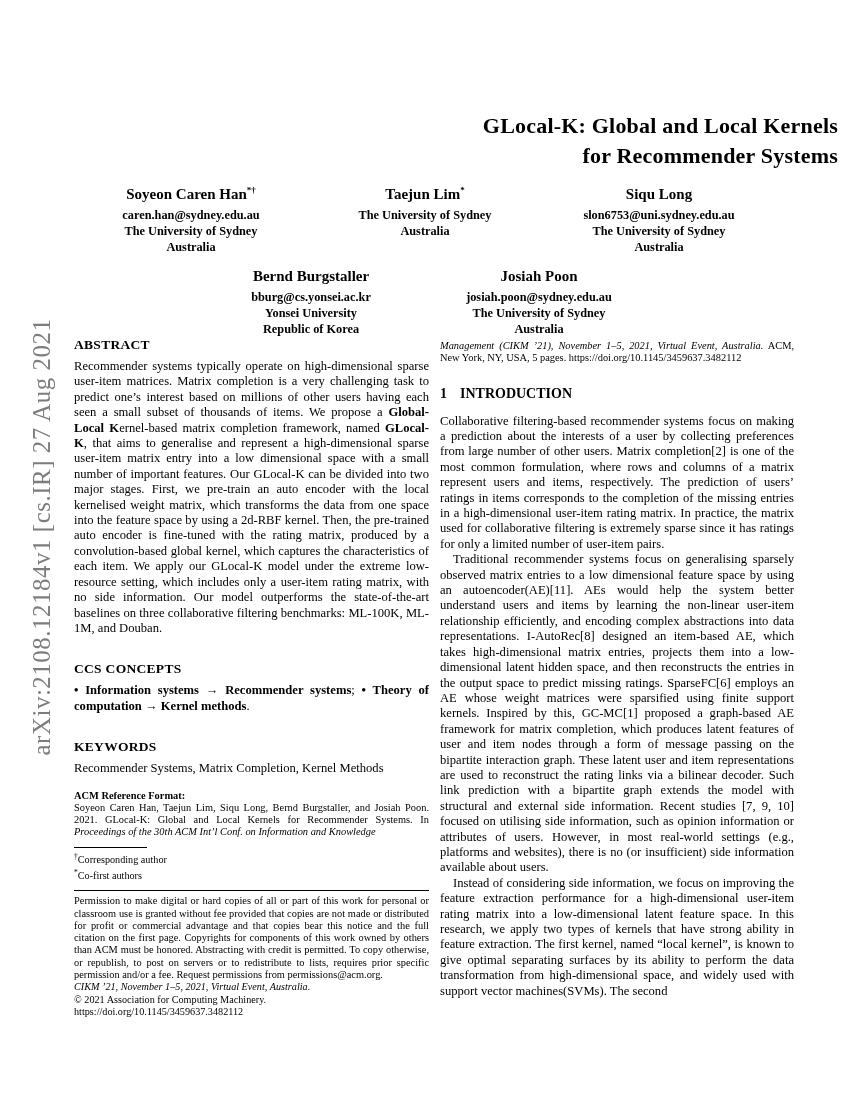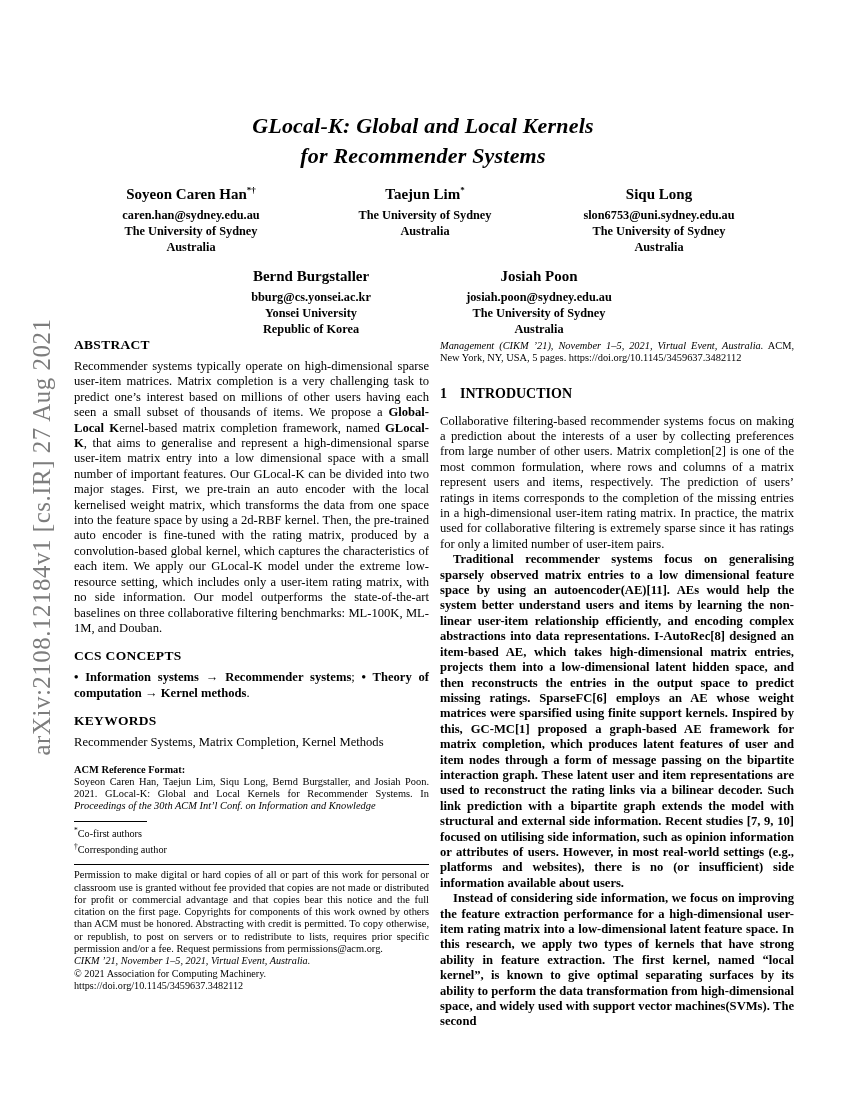"GLocal-K: Global and Local Kernels" .title-block { font-style: italic -> none; right: 4px -> 12px; text-align: center -> right }
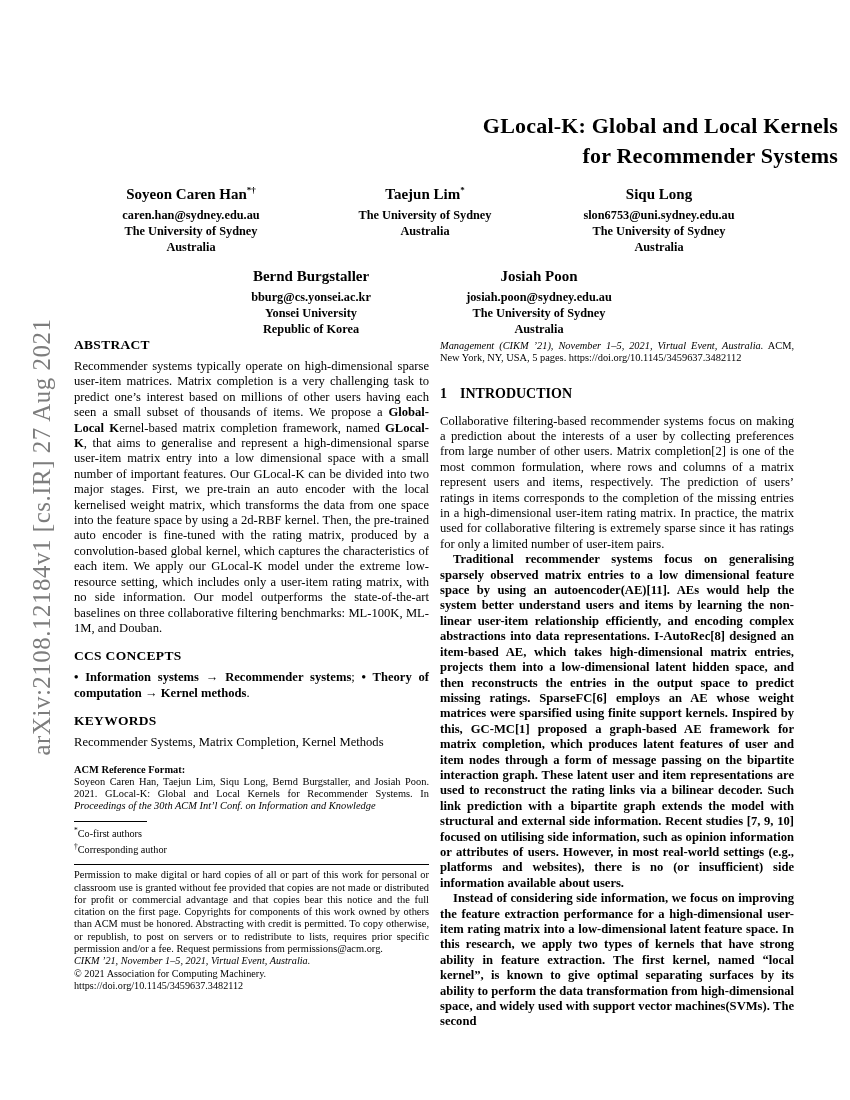"Traditional recommender systems focus on" .indent { font-weight: bold -> none }
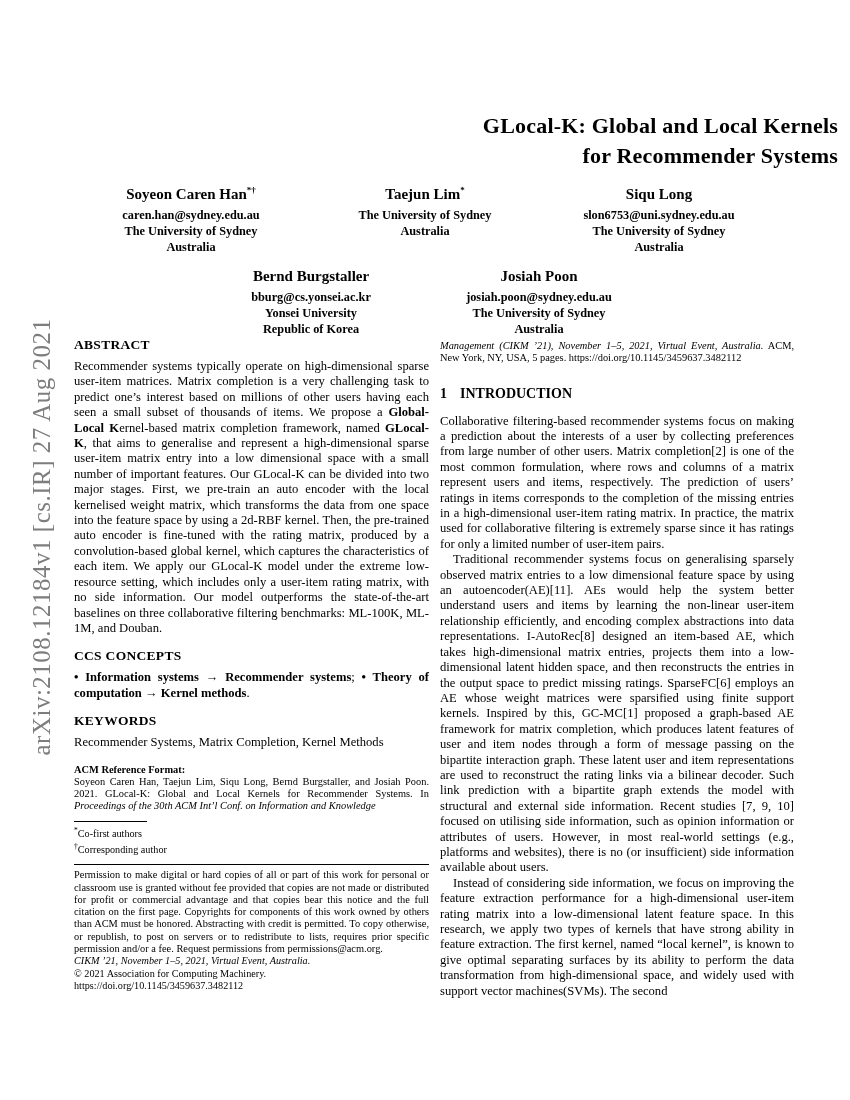"CCS CONCEPTS" .mt-sec { margin-top: 12px -> 25px }
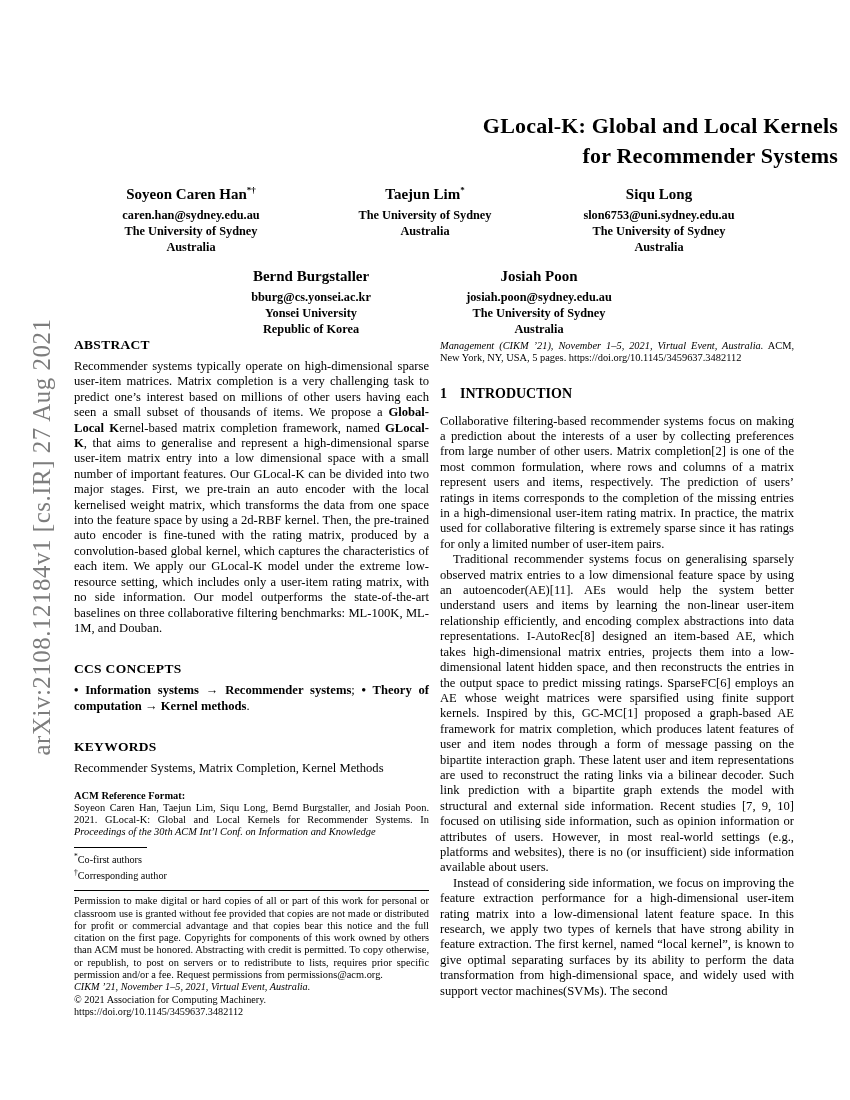"*Co-first authors" div.footnote-line { order: before "†Corresponding author" -> after "†Corresponding author" }
